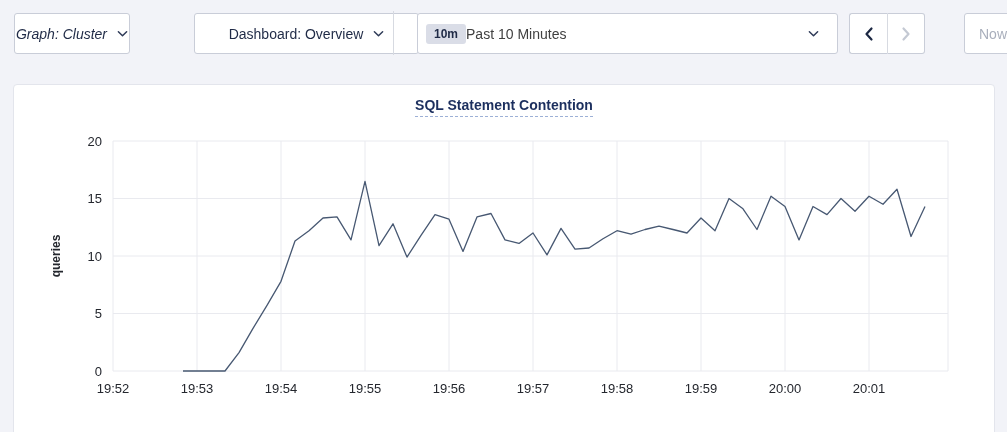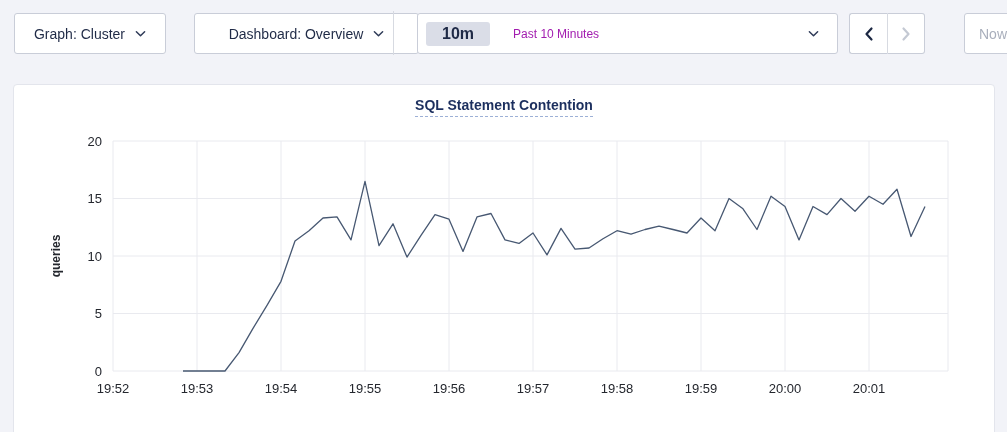"Graph: Cluster" .btn-graph { font-style: none -> italic; width: 152px -> 116px }
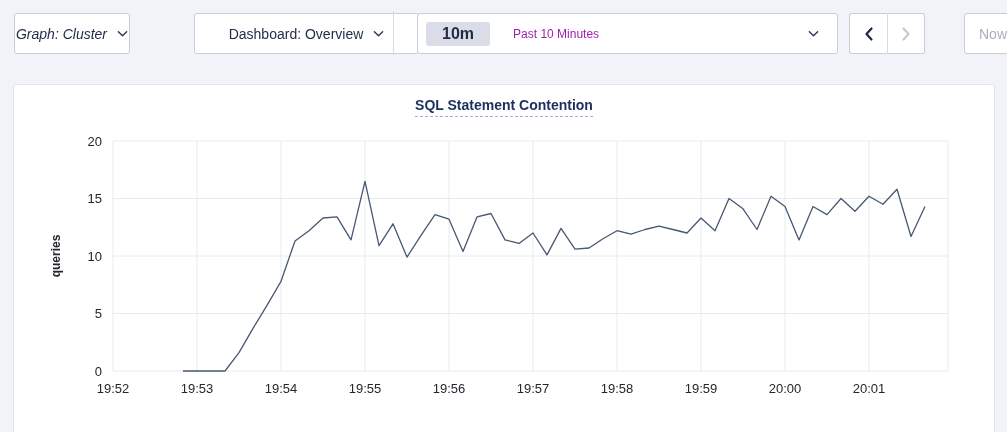"10m" .badge { font-size: 16px -> 12px; padding: 4px 16px -> 4px 8px }
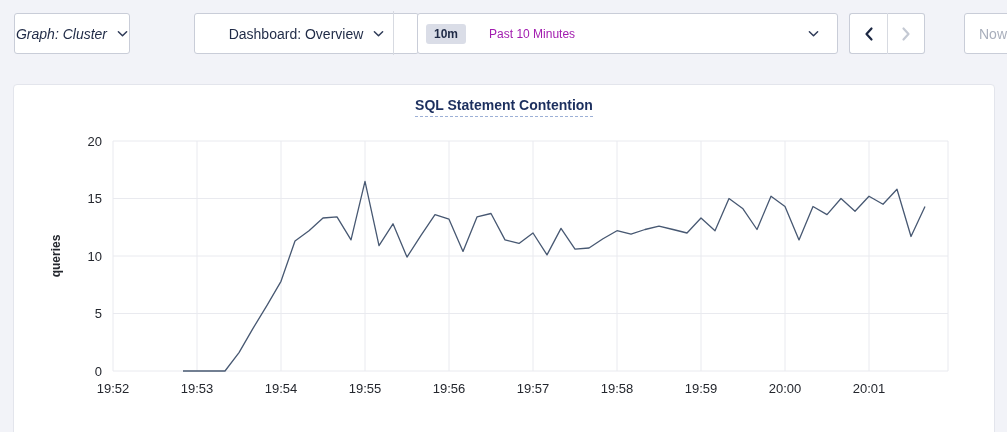"Past 10 Minutes" .time-label { color: #a21caf -> #404040; font-size: 12px -> 14px; margin-left: 23px -> 0 }
